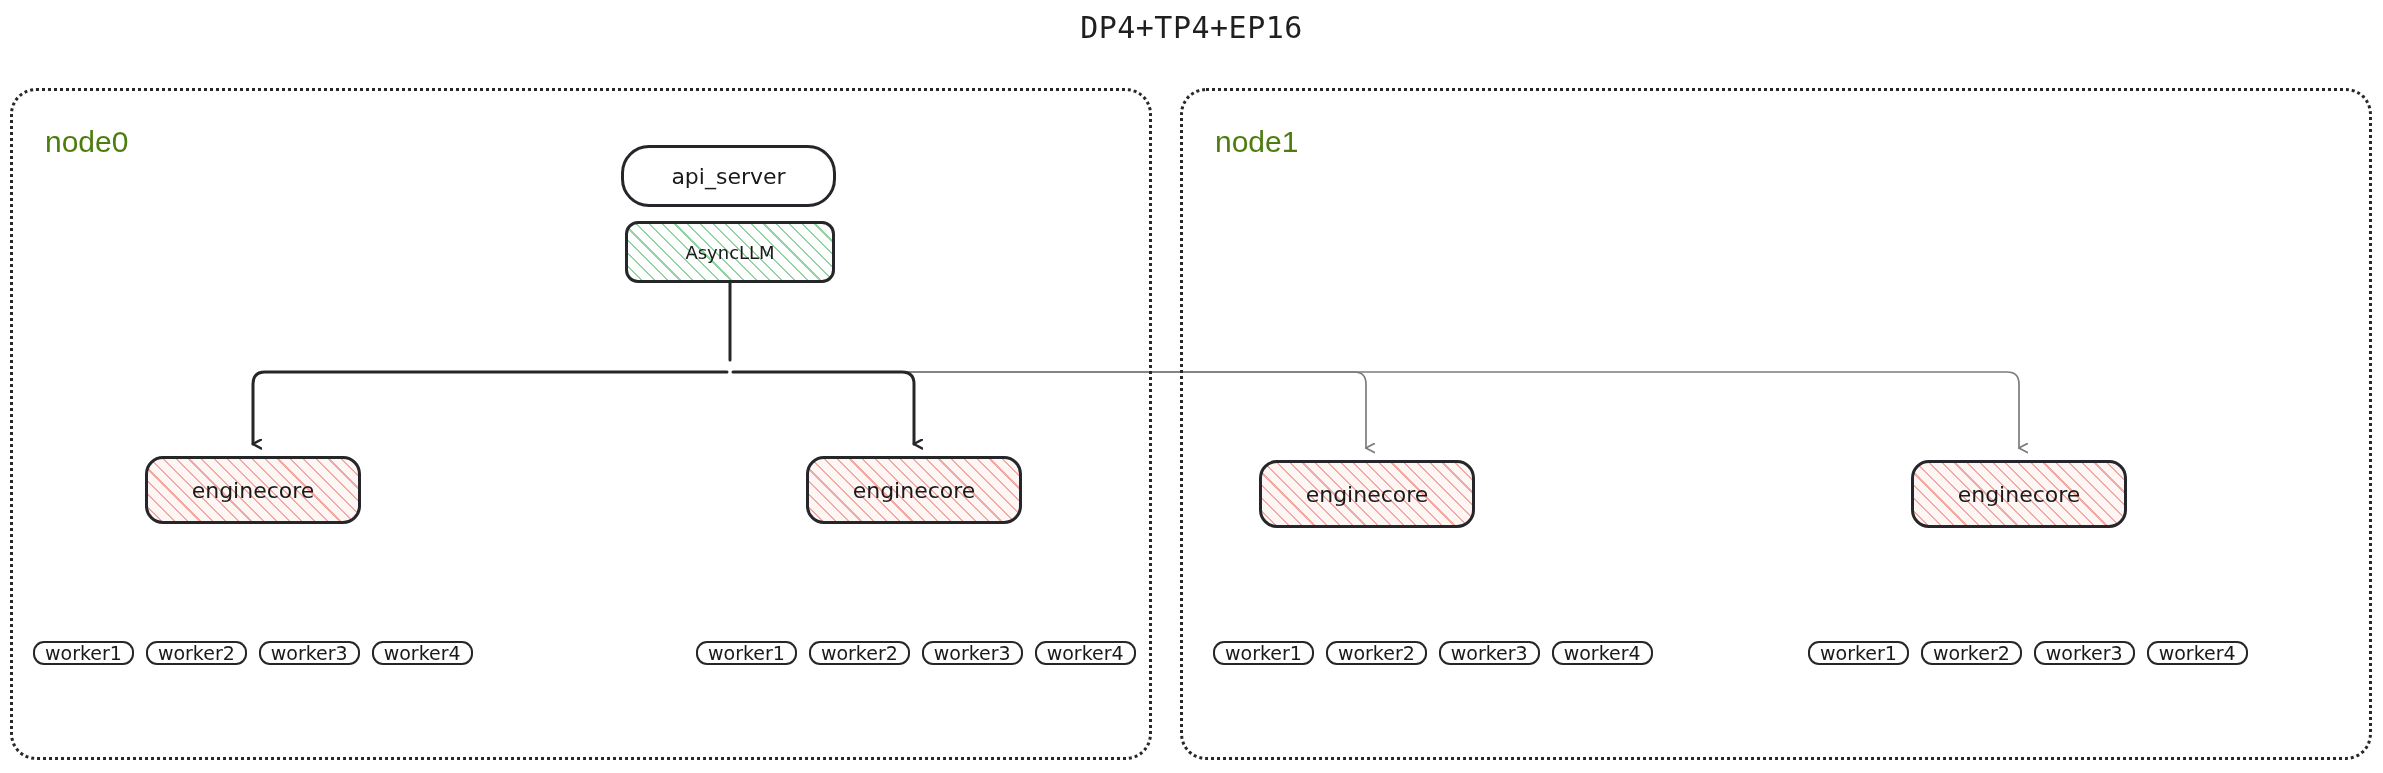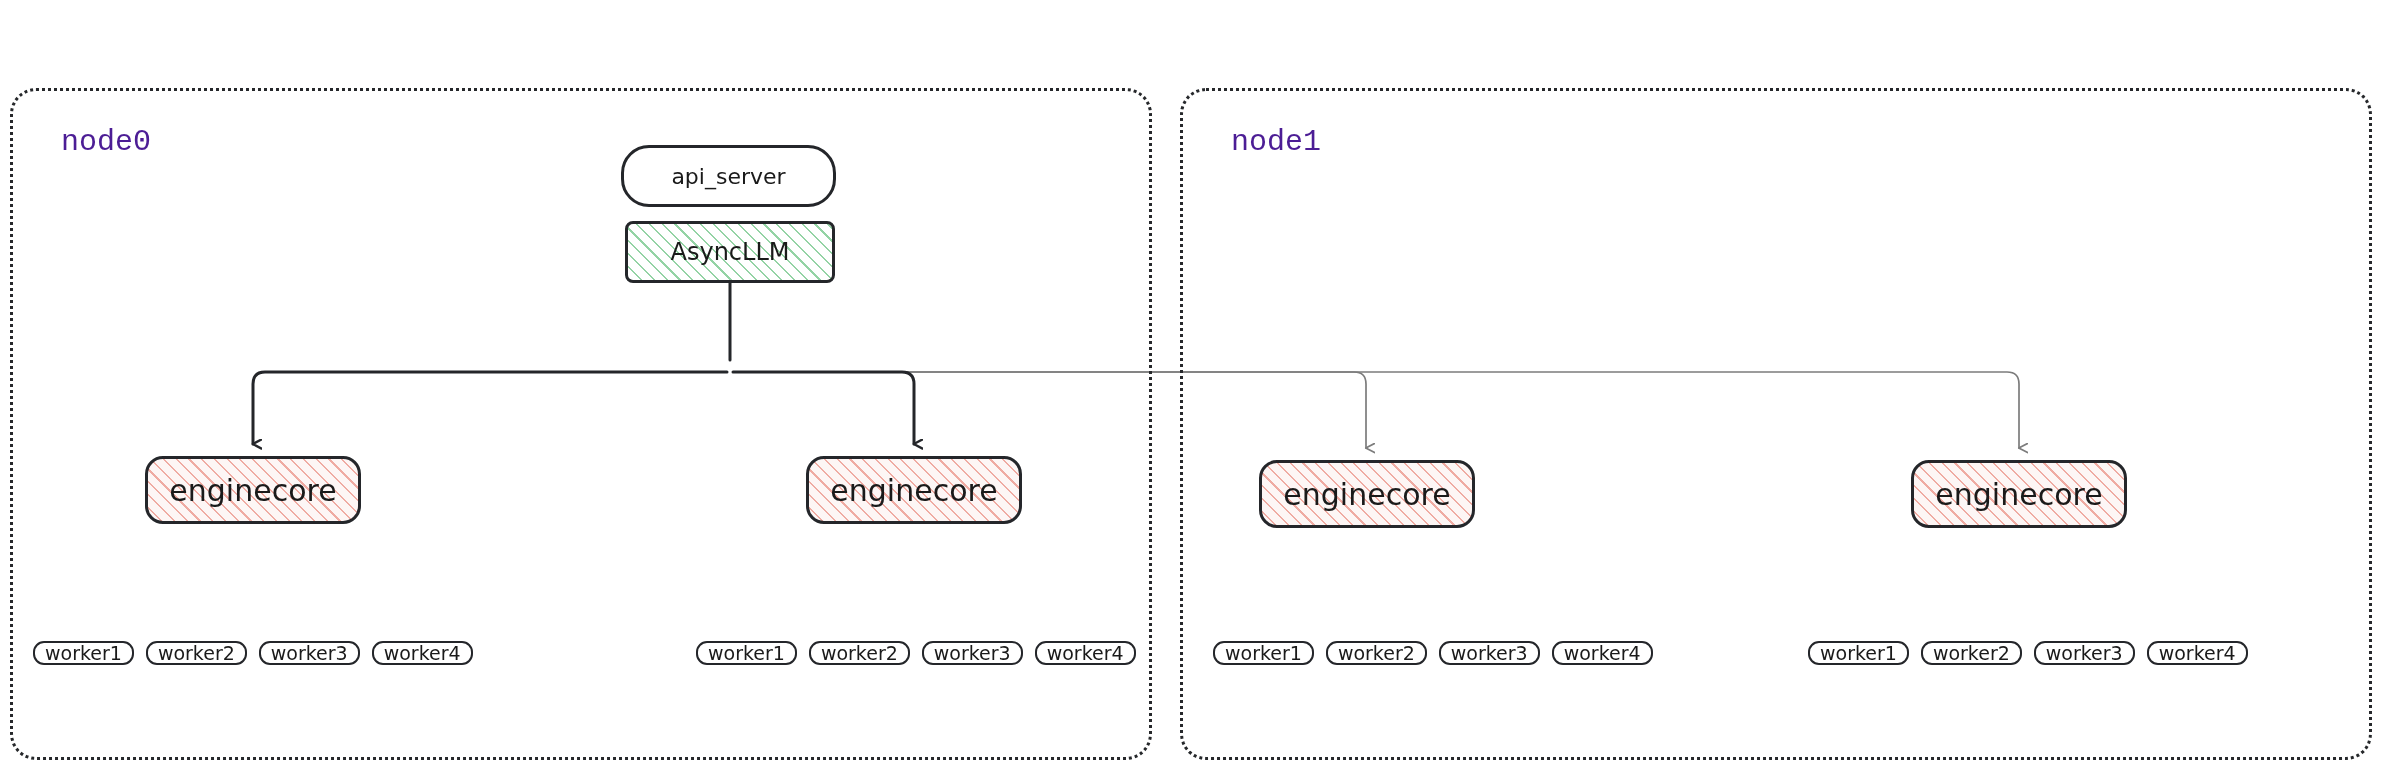"DP4+TP4+EP16" div { html: none -> <div>DP4+TP4+EP16</div> }
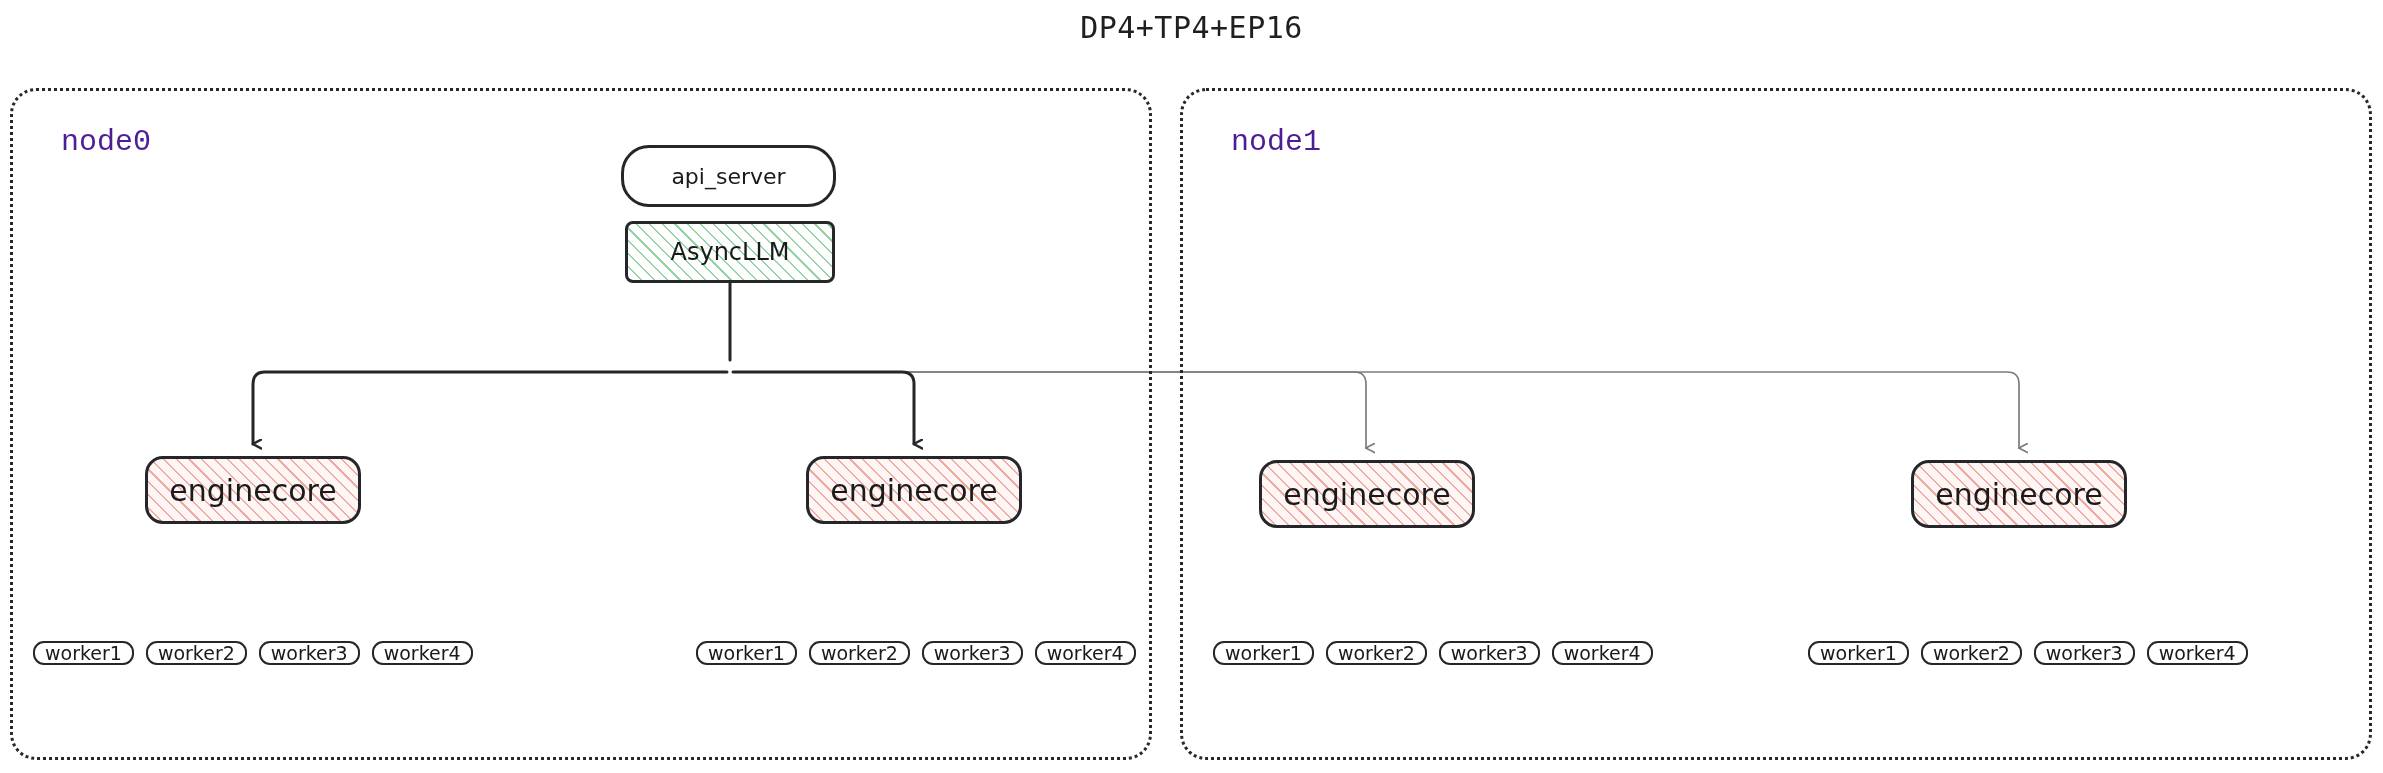"node0" .node-label { color: #4c1d95 -> #4d7c0f; font-family: Liberation Mono, monospace -> Liberation Sans, sans-serif; left: 48px -> 32px }
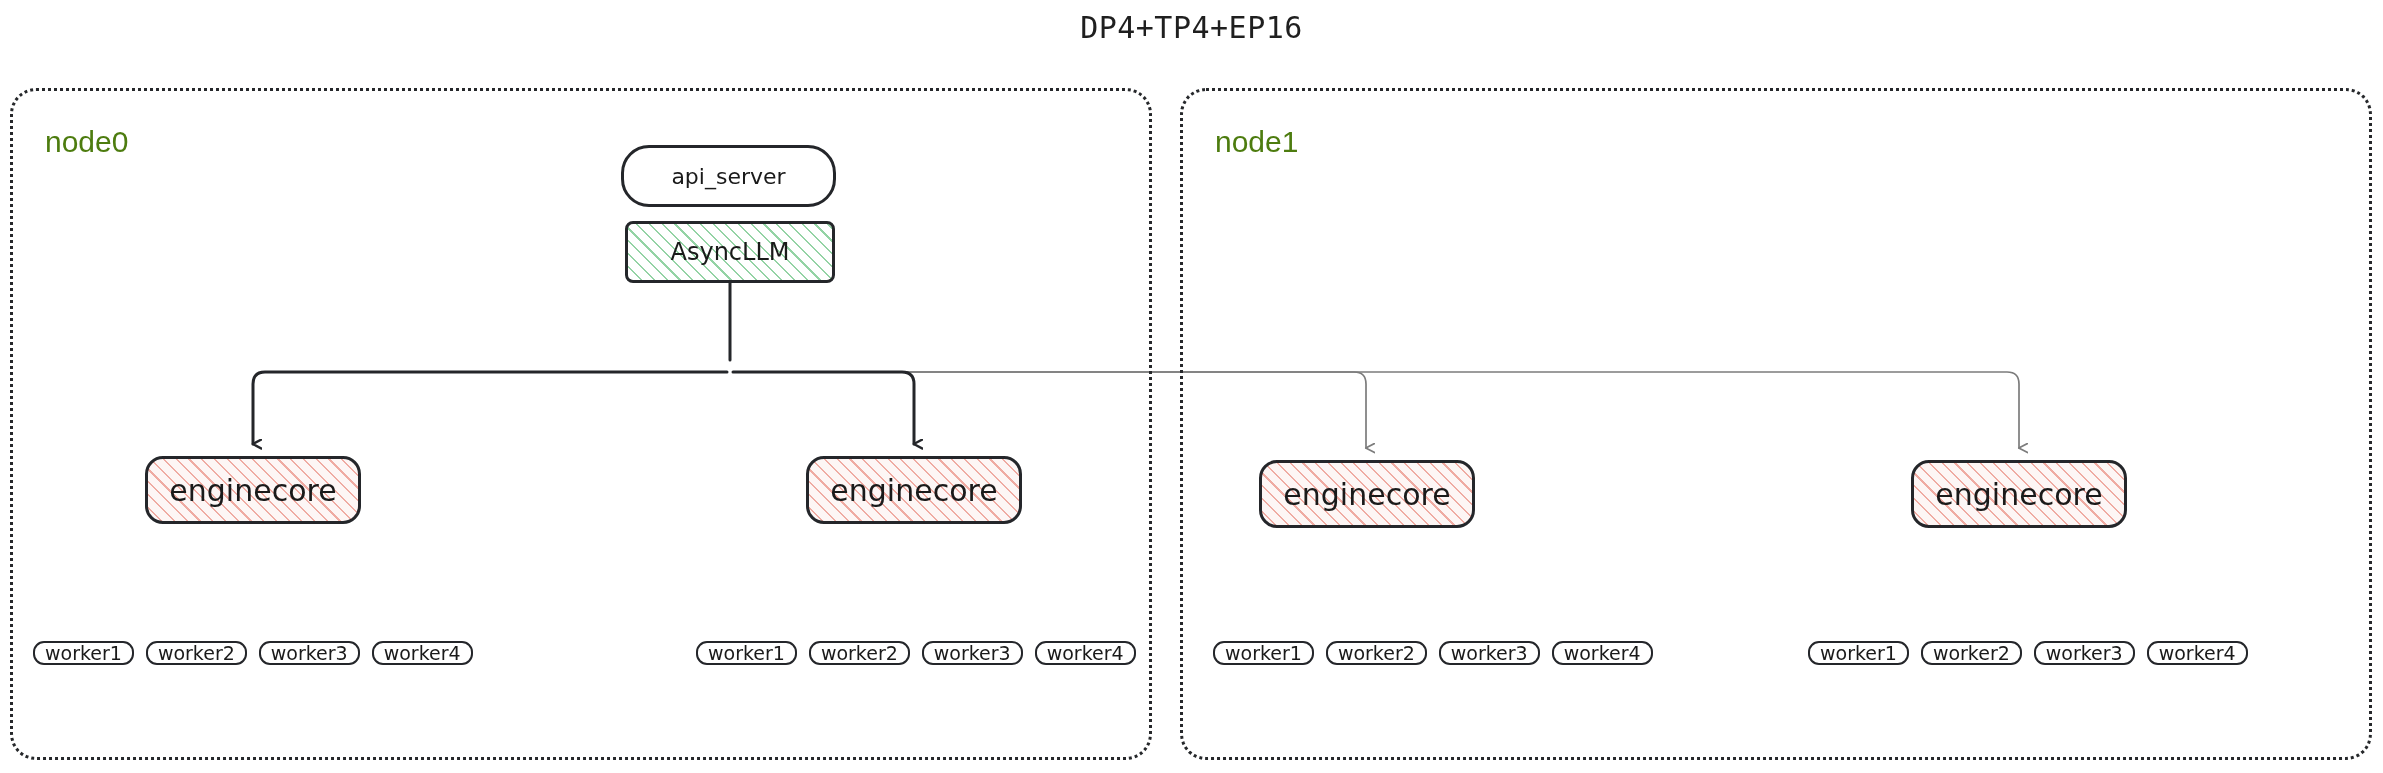"AsyncLLM" .box-async { border-radius: 8px -> 13px; font-size: 24px -> 18px }
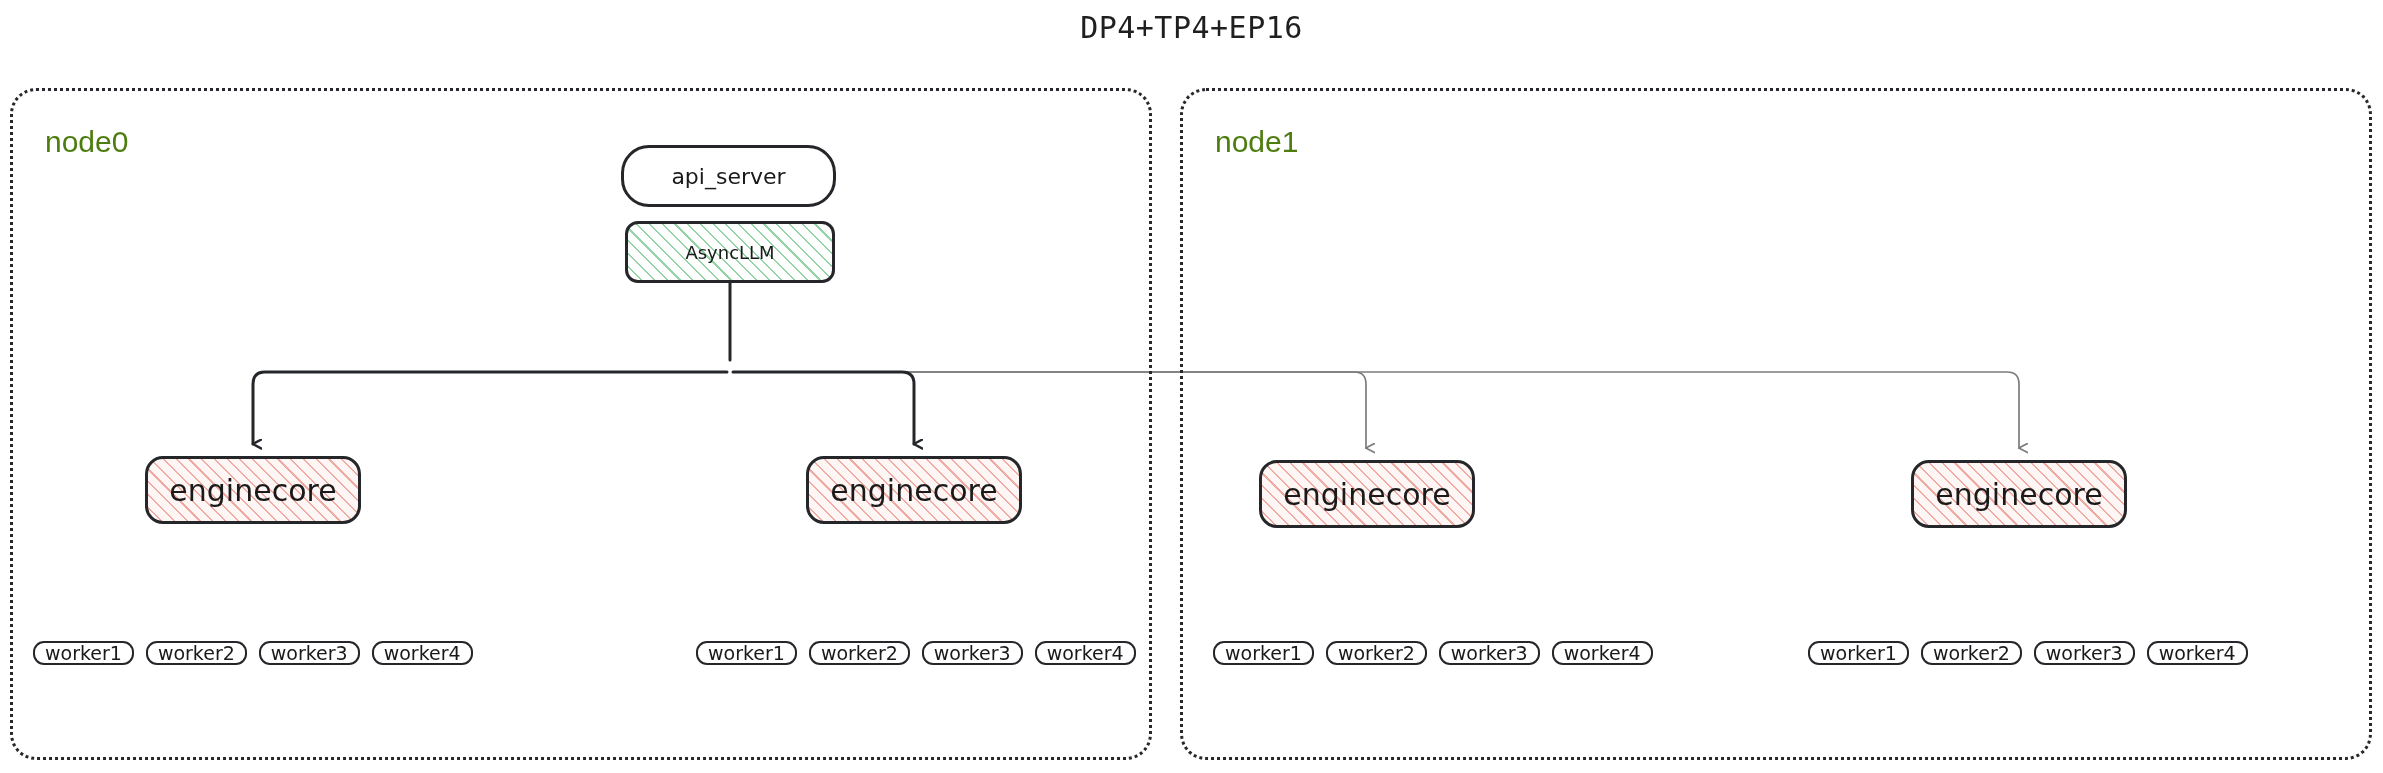"enginecore" .box-engine { font-size: 30px -> 22px }
